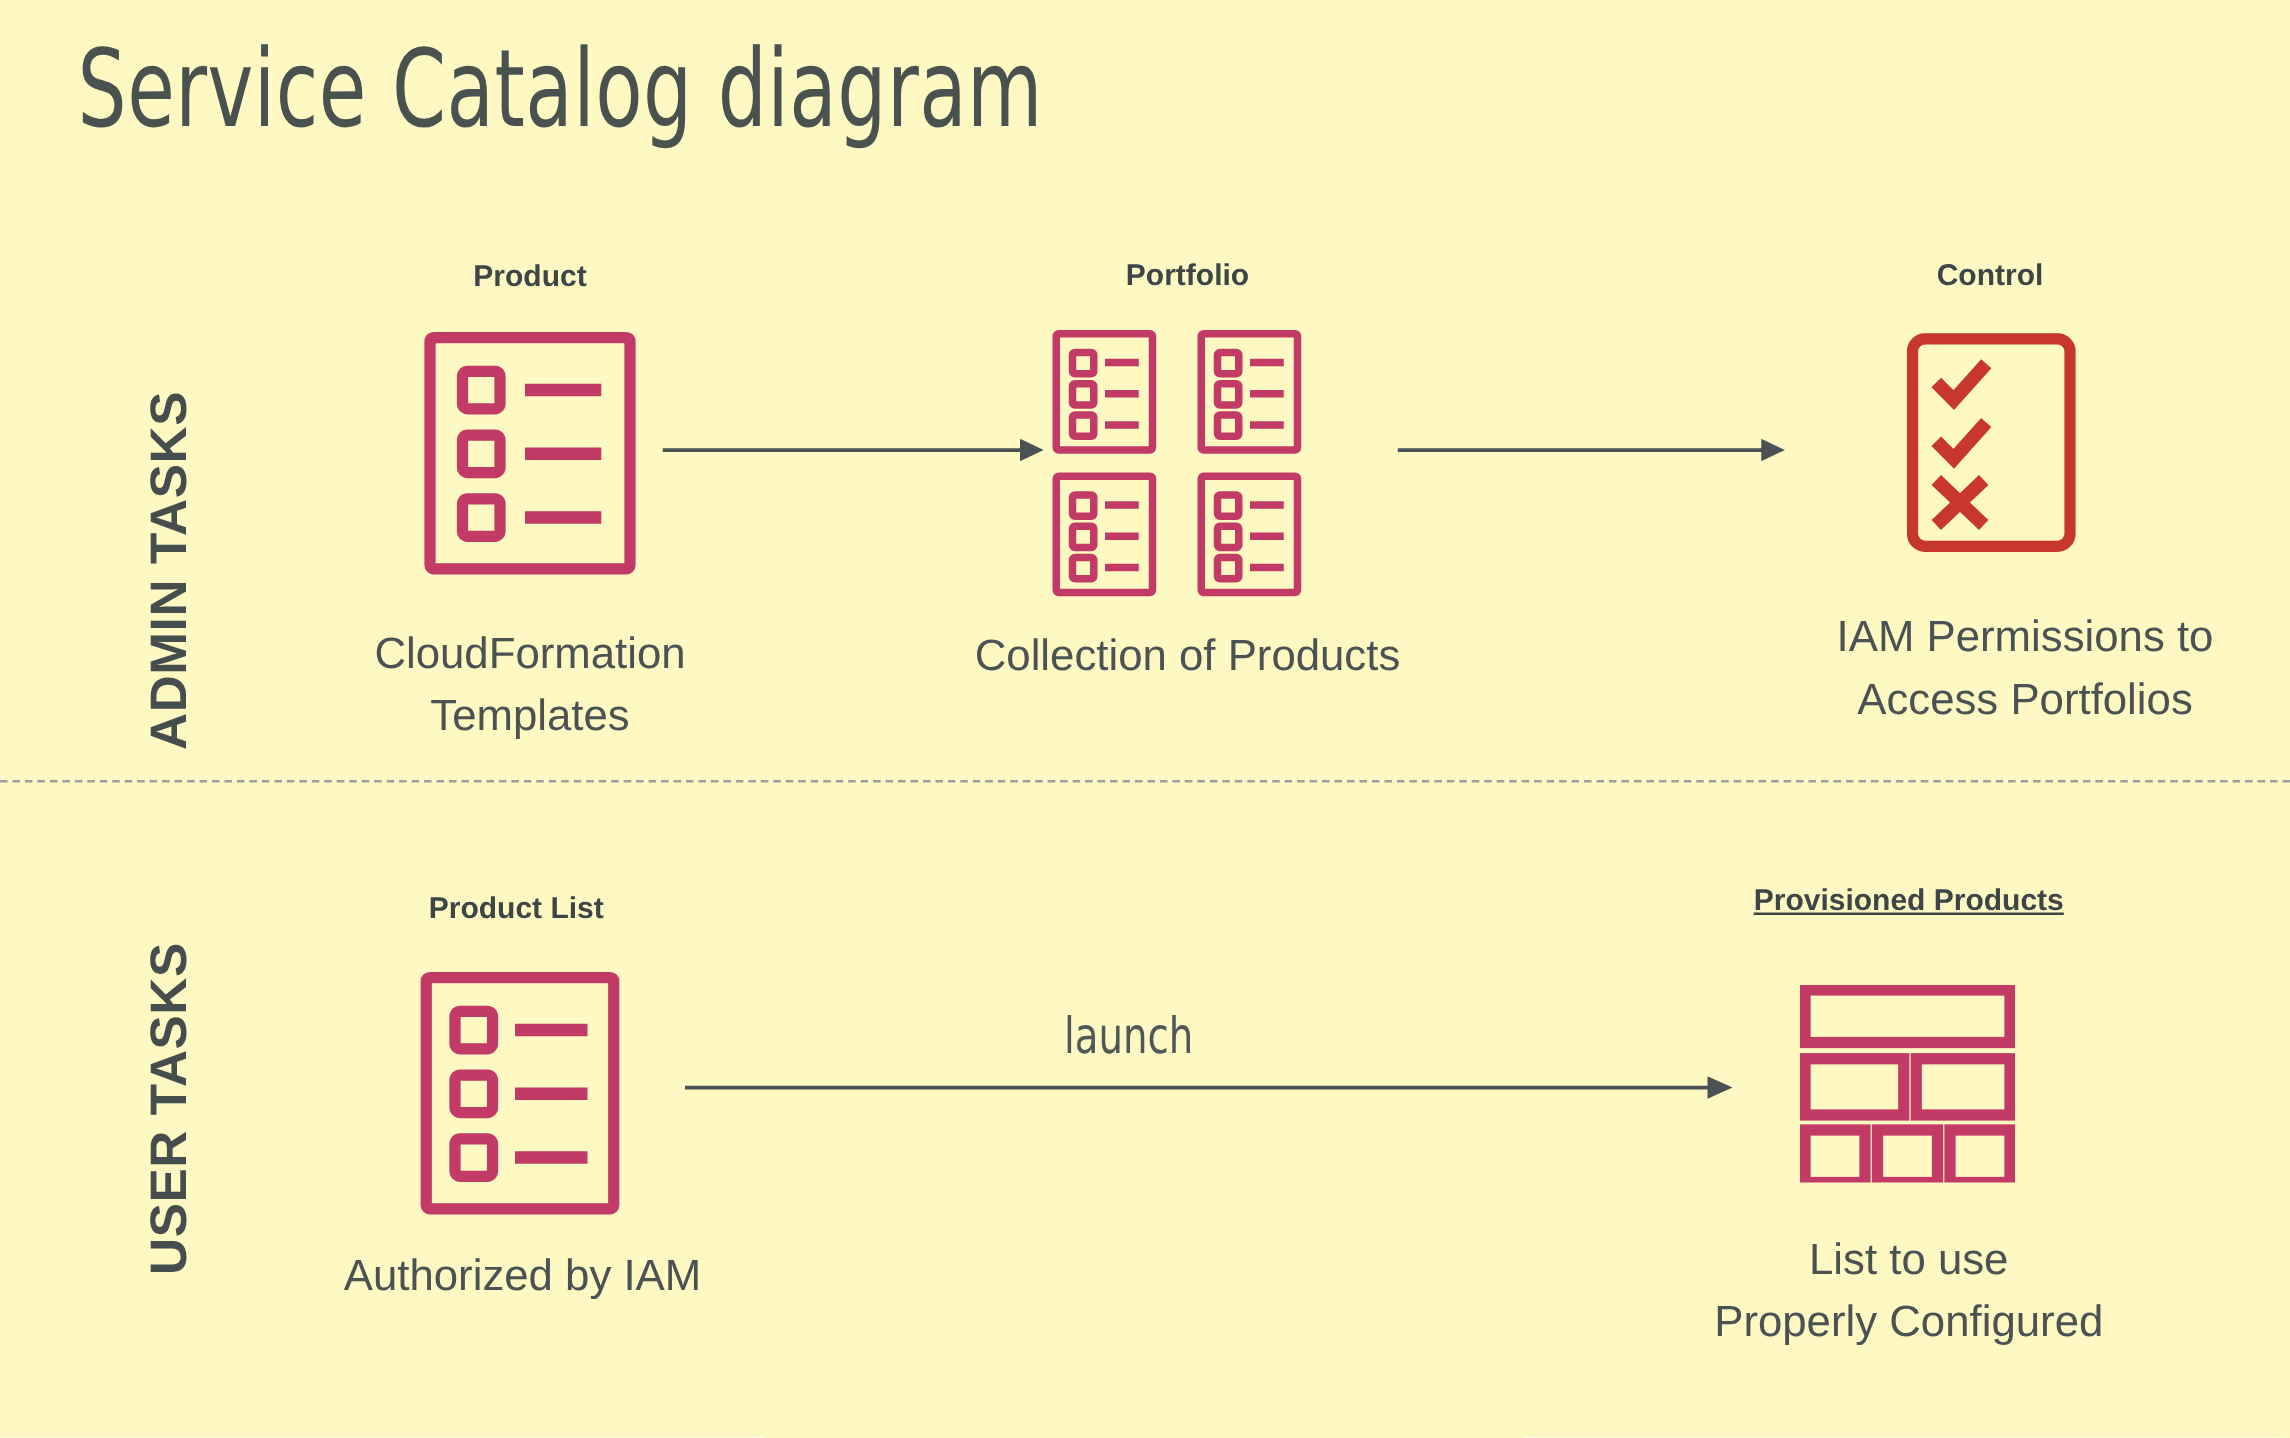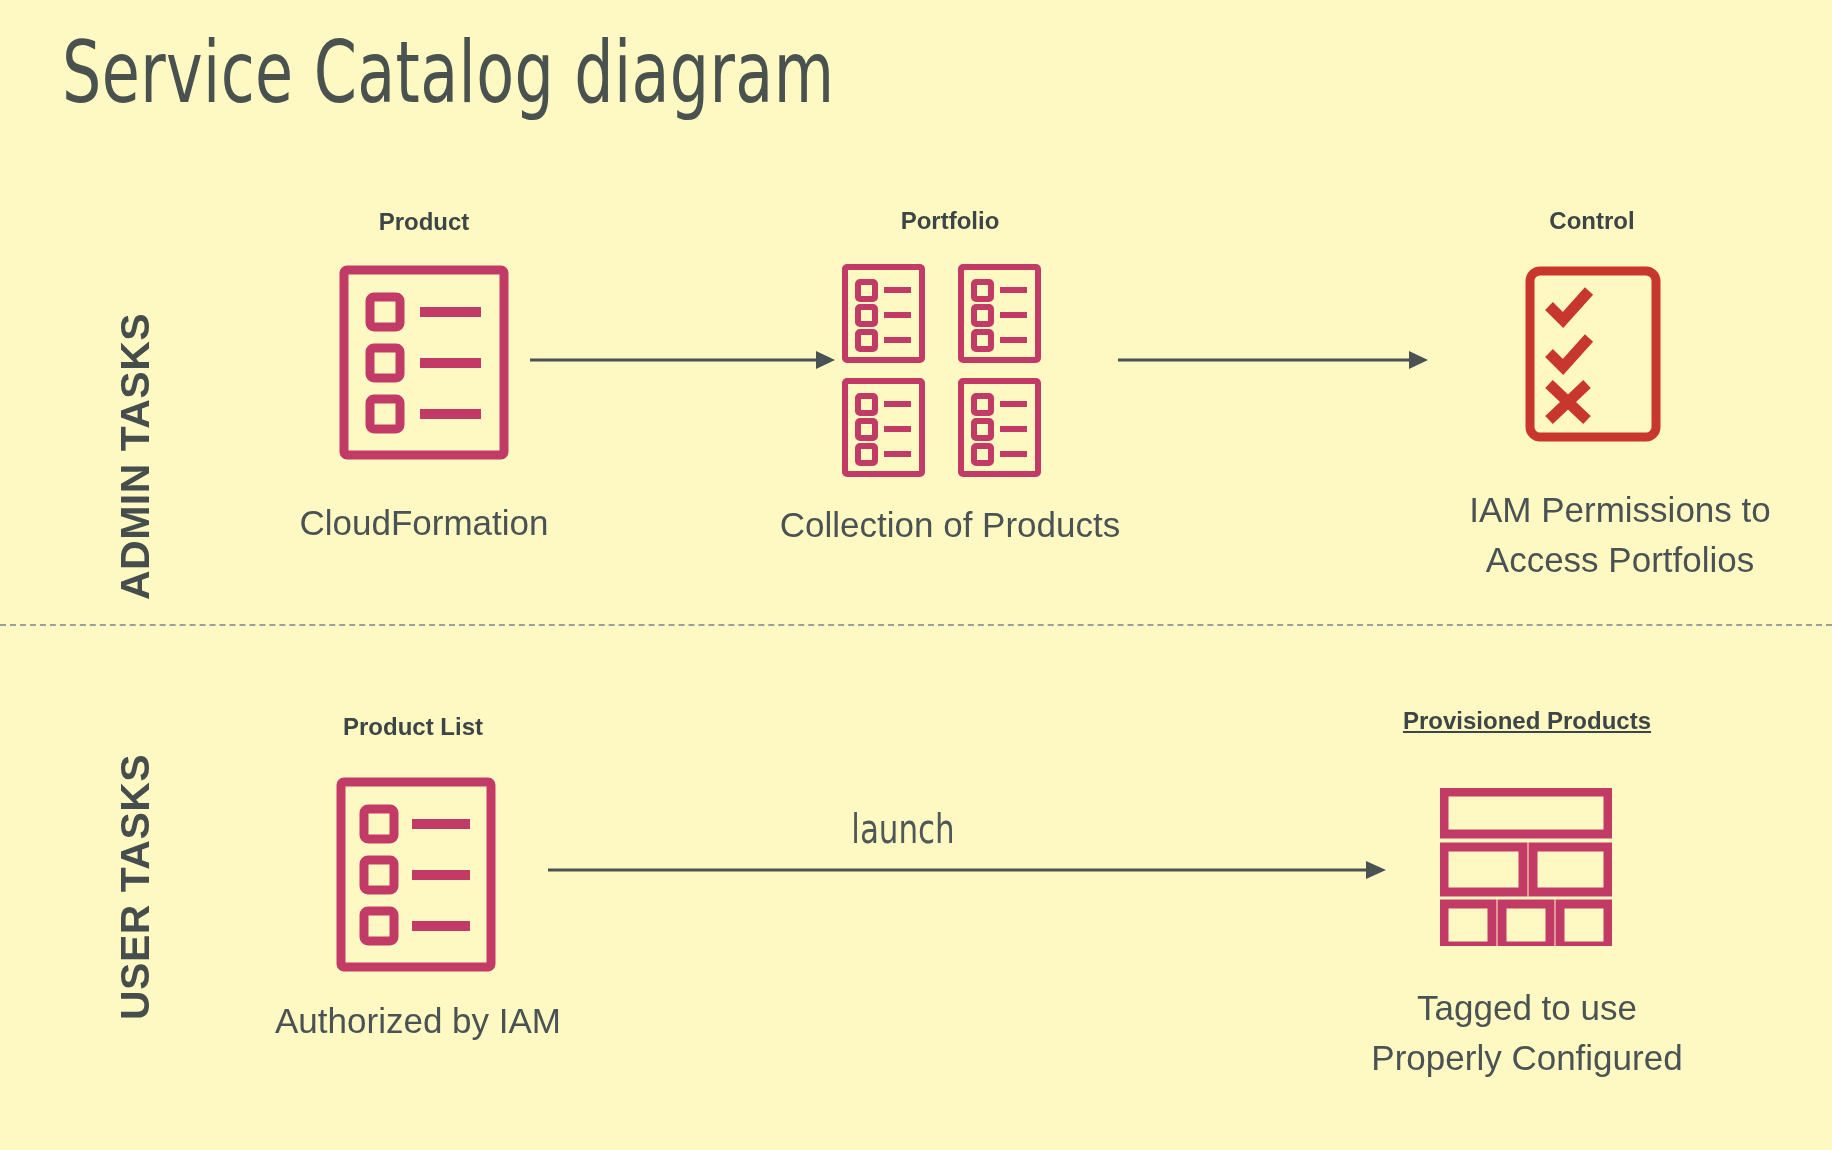"Templates" div { html: none -> <div>Templates</div> }
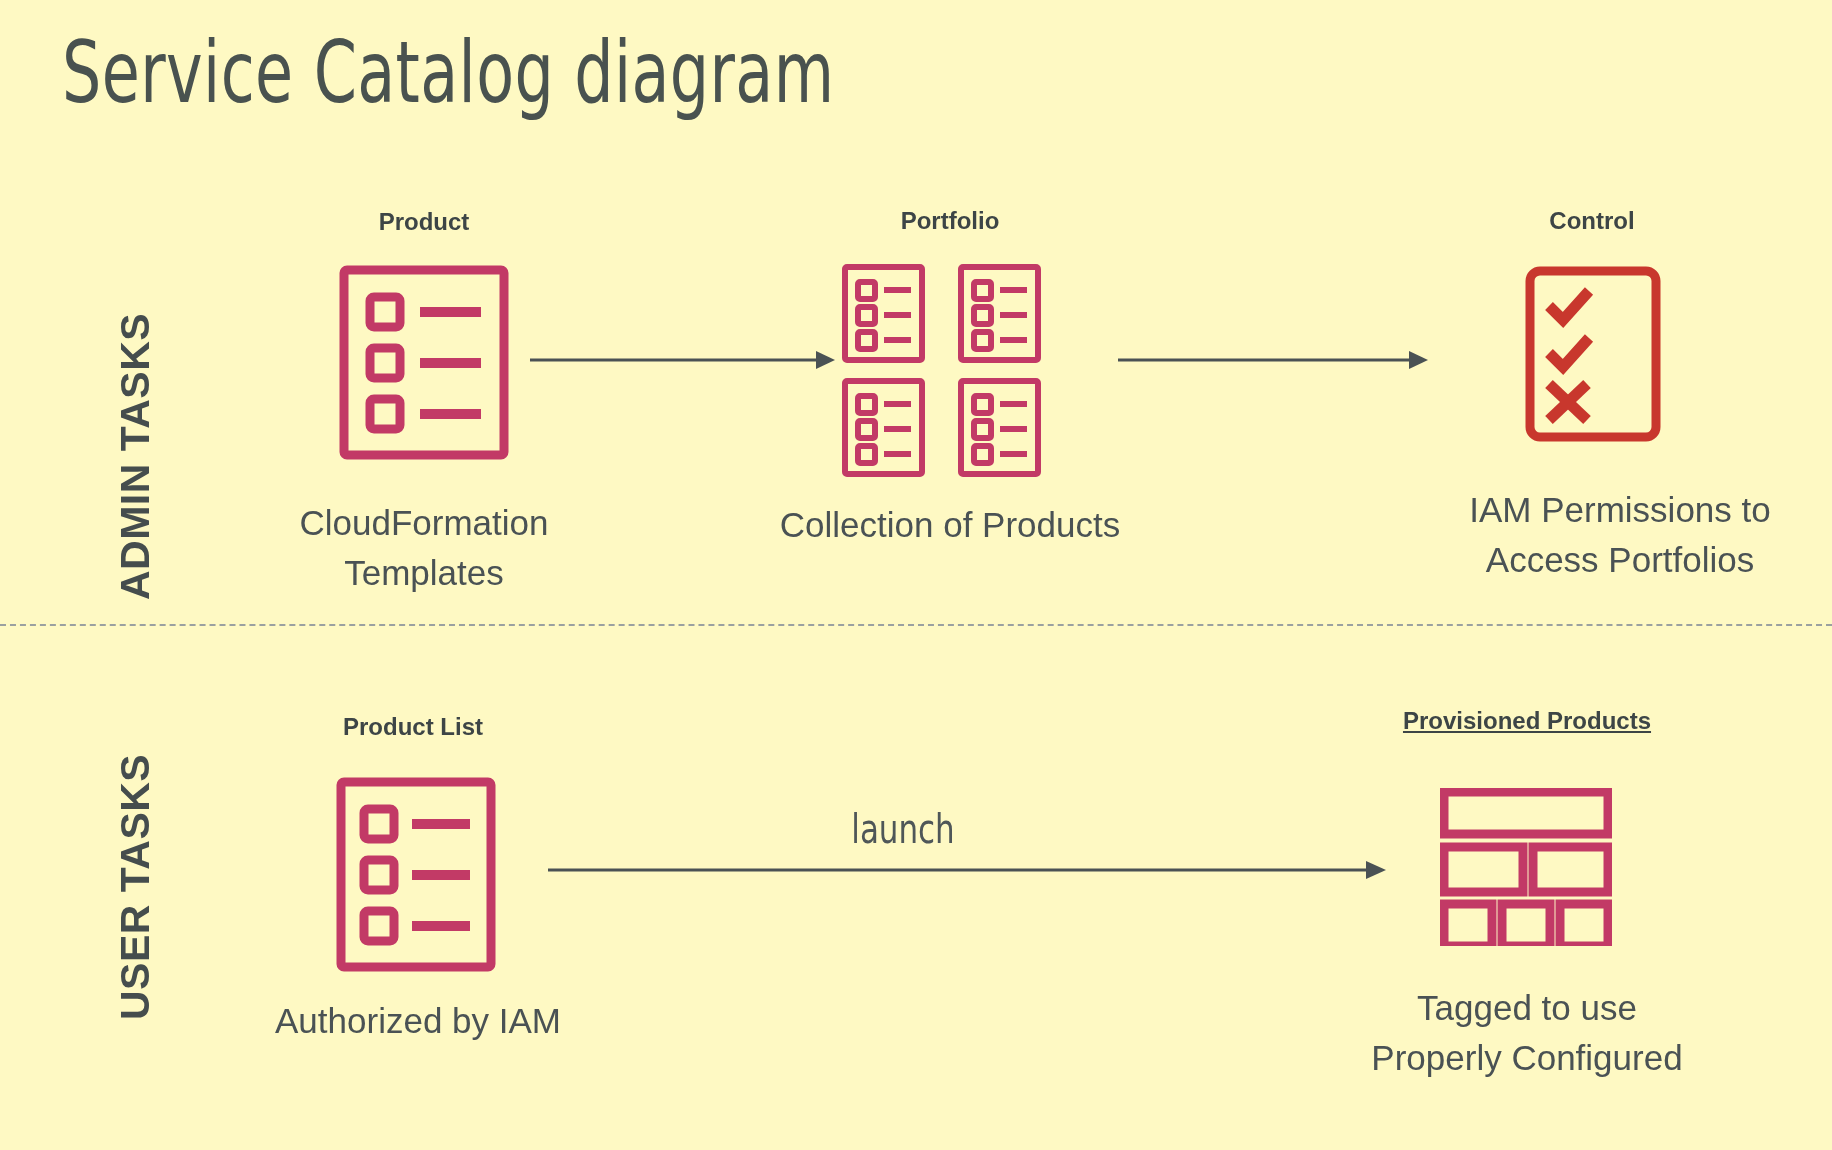"Tagged to use" div { text: Tagged -> List }
